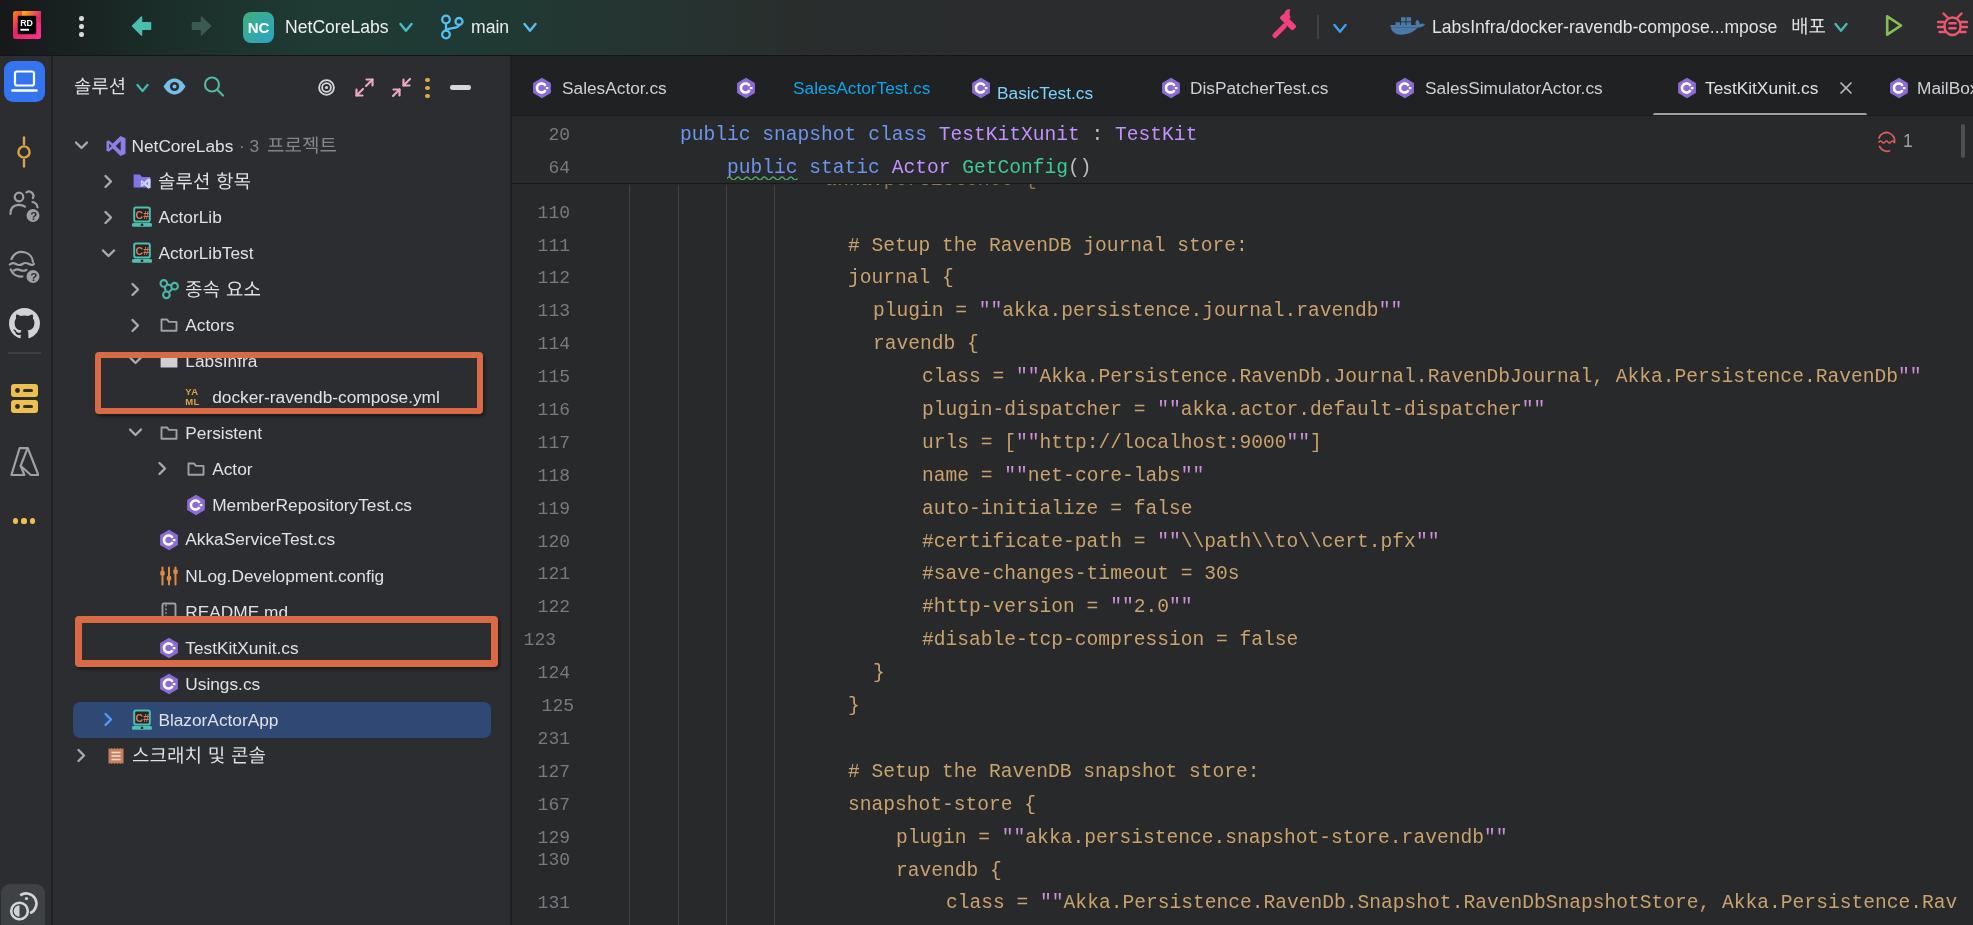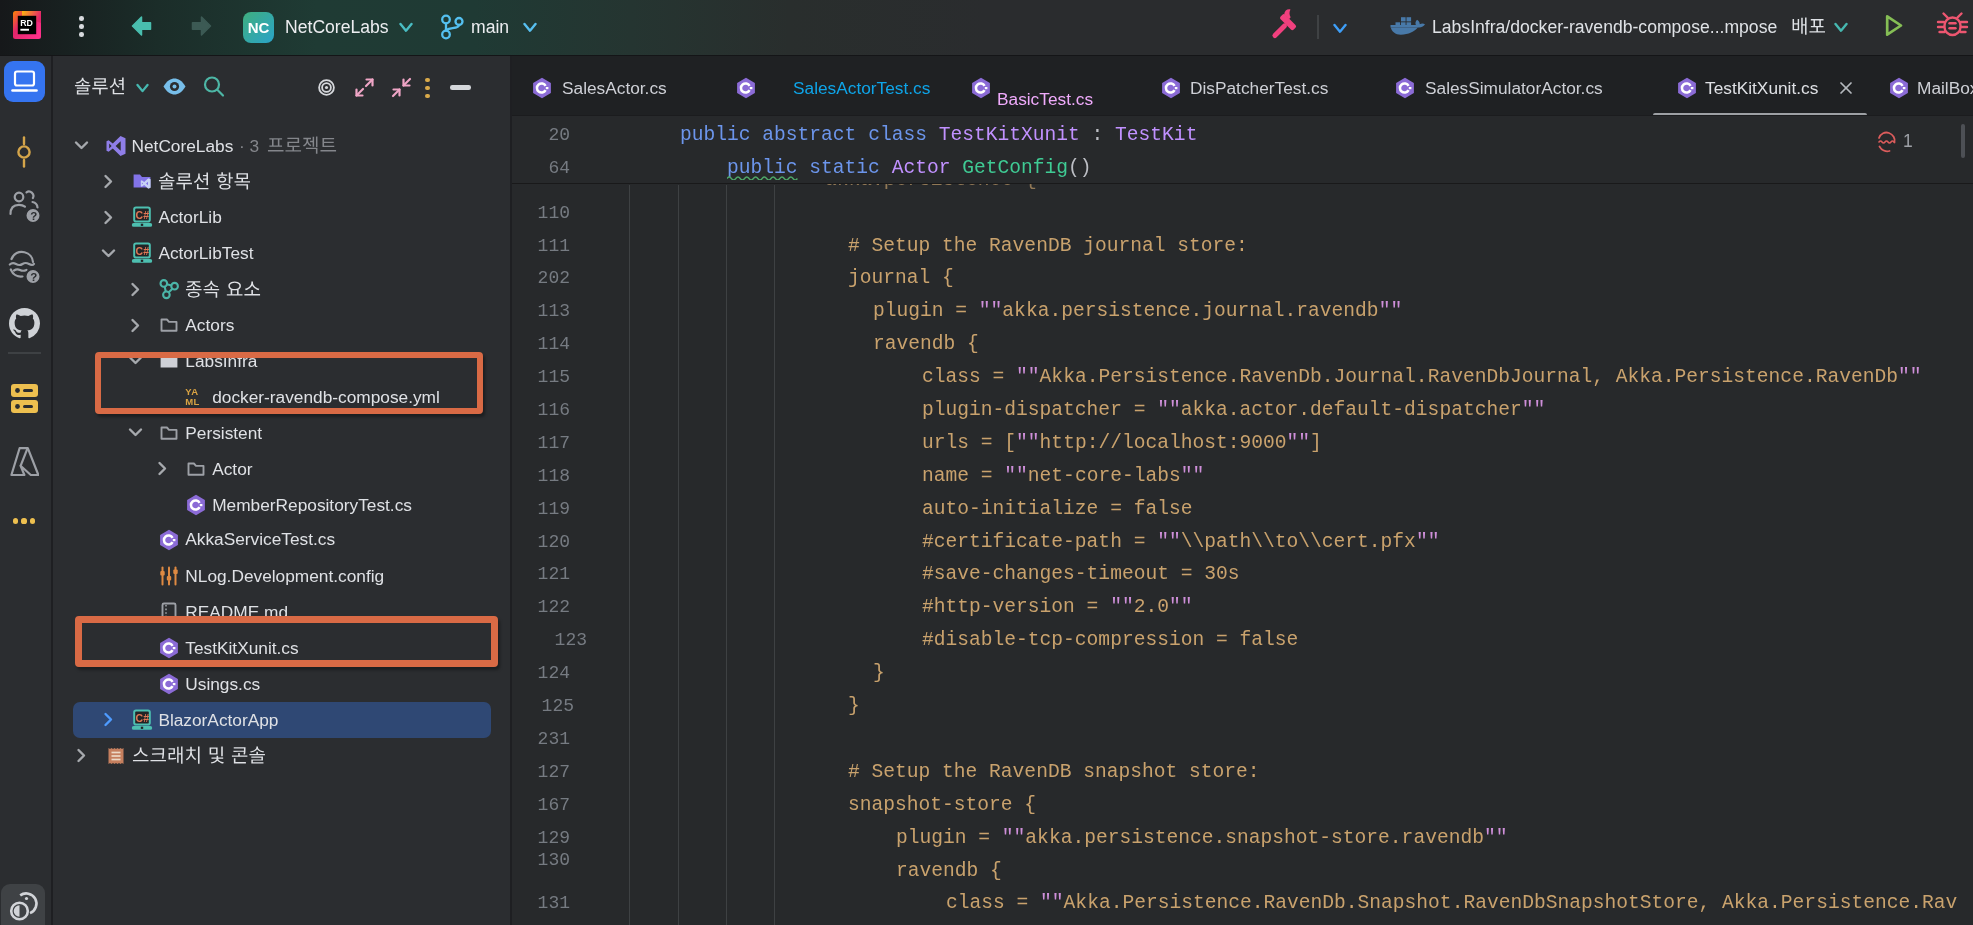"BasicTest.cs" div.tabtxt { color: #f0abfc -> #7dd3fc; top: 88px -> 82px }
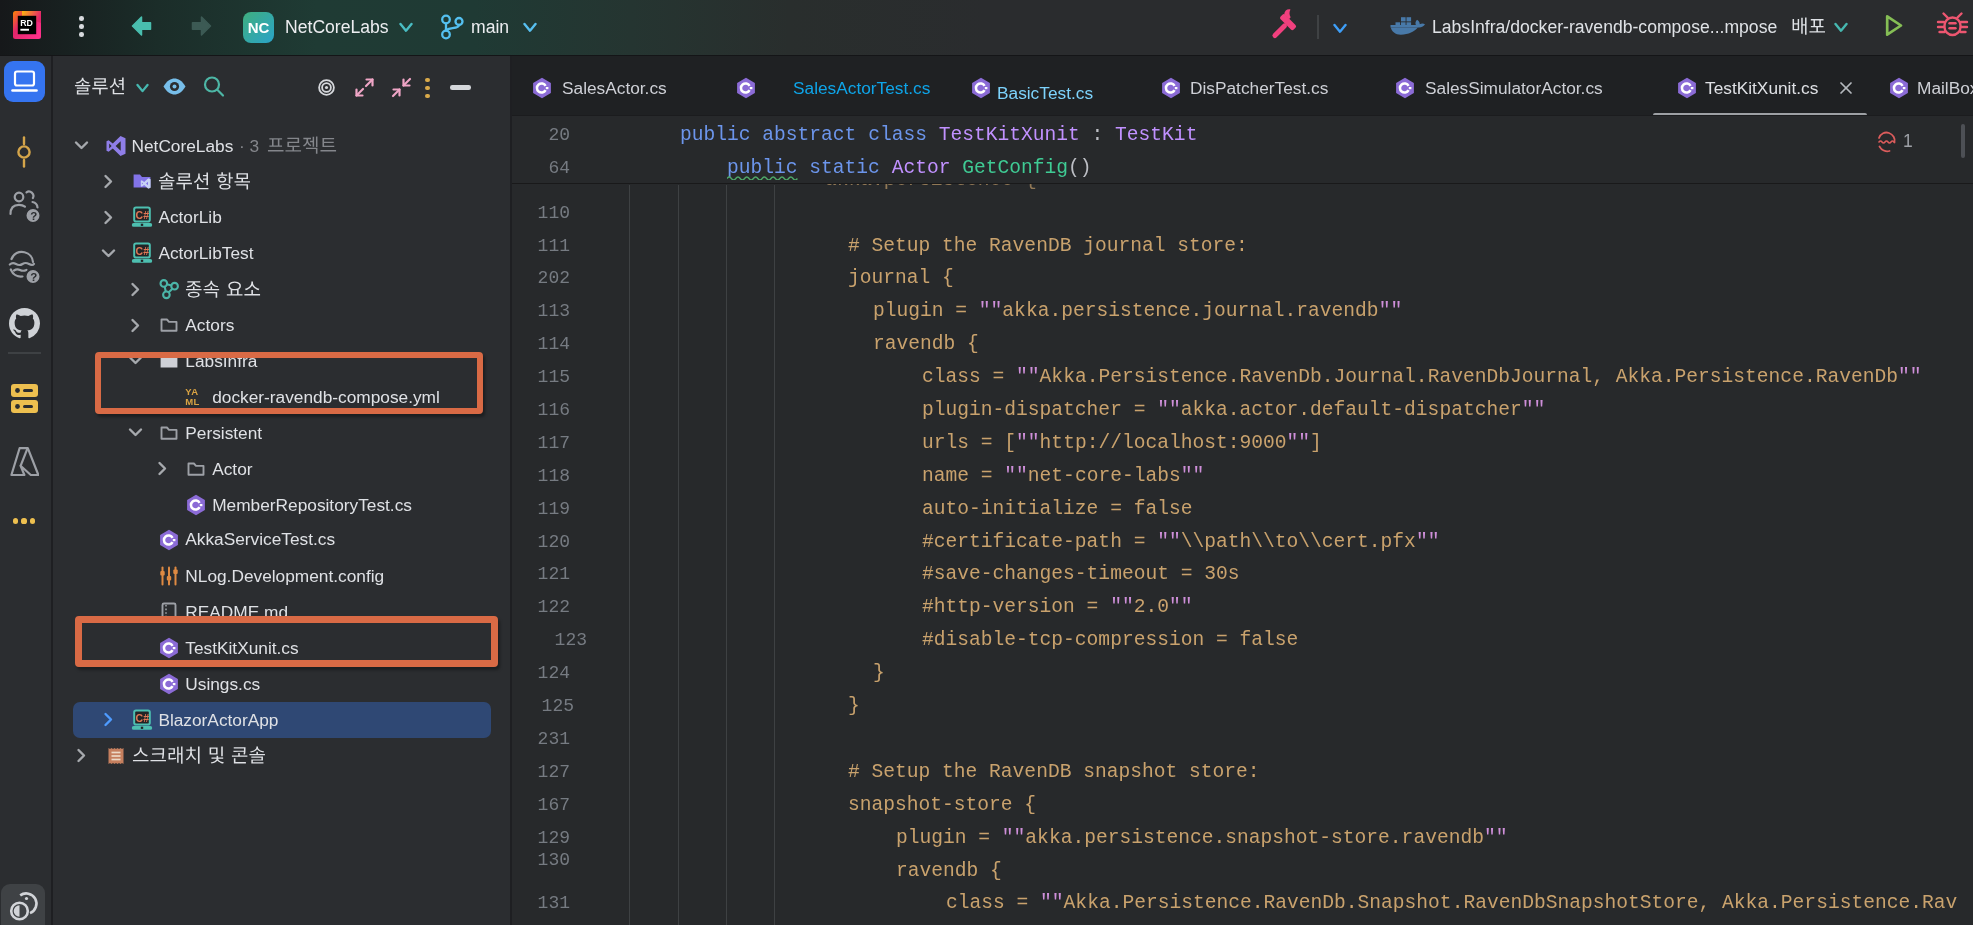"public abstract class" span { text: abstract -> snapshot }
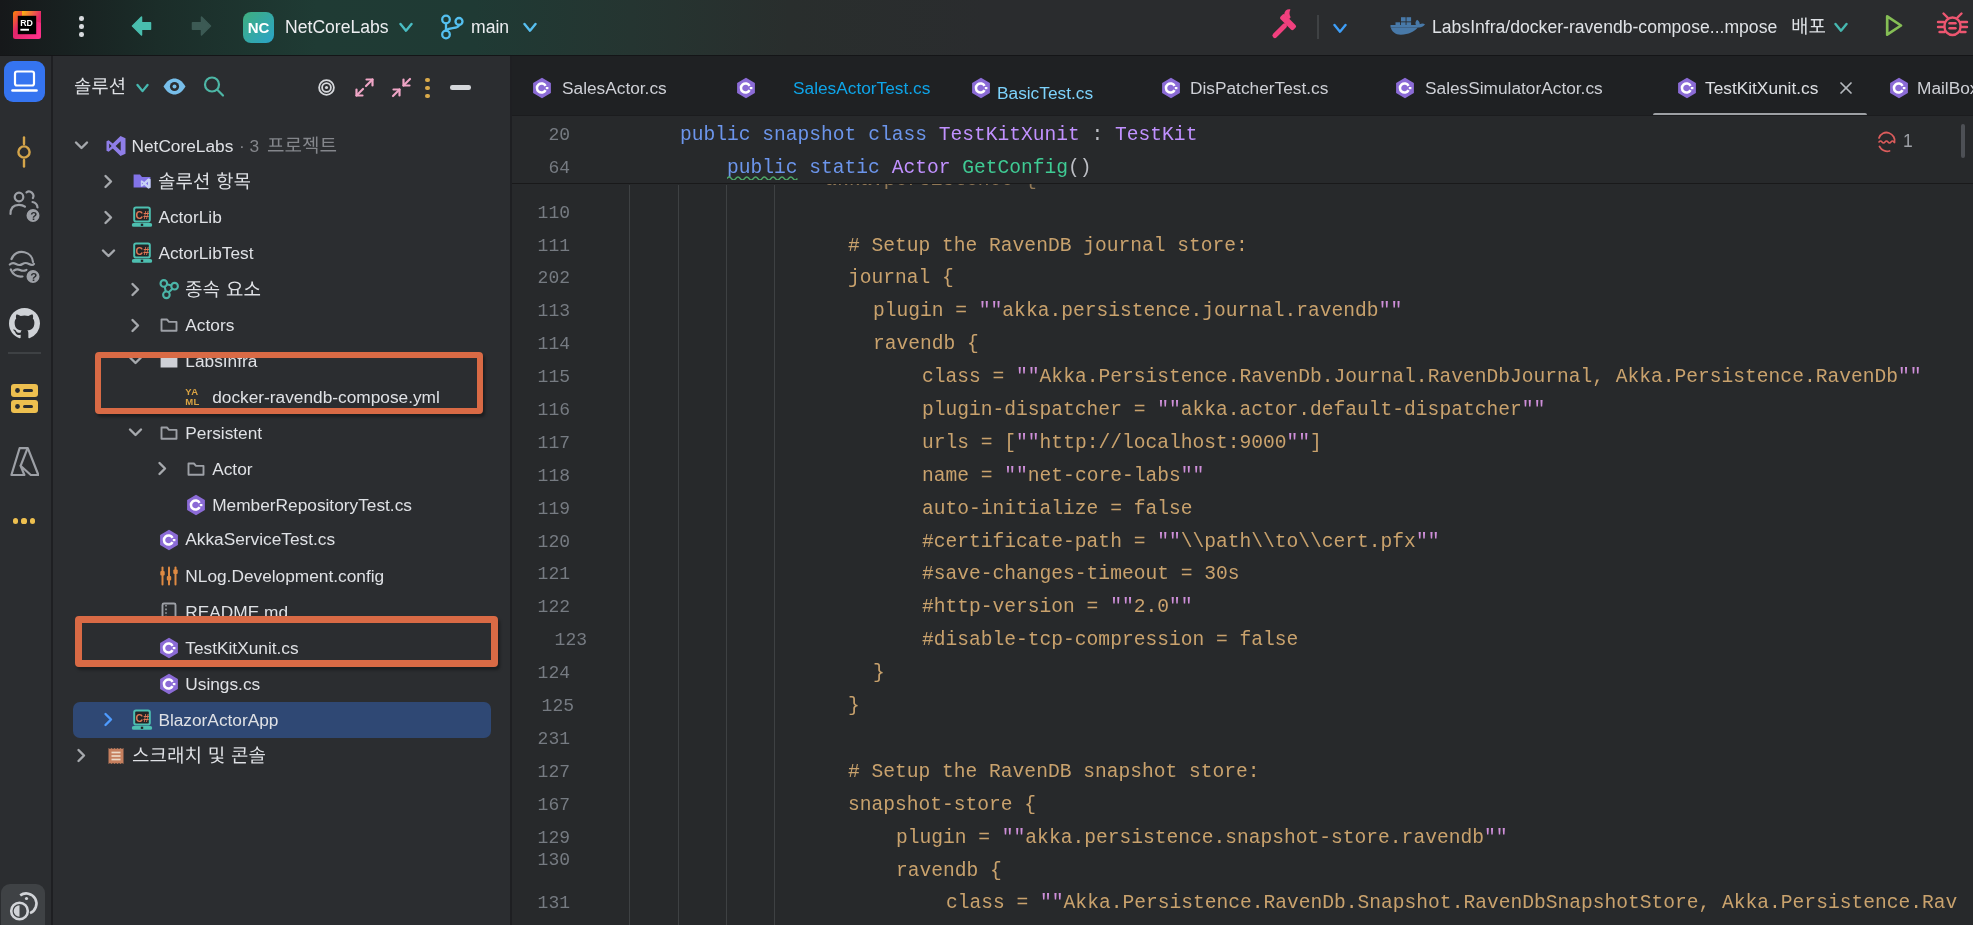"202" div.lnum { text: 202 -> 112 }
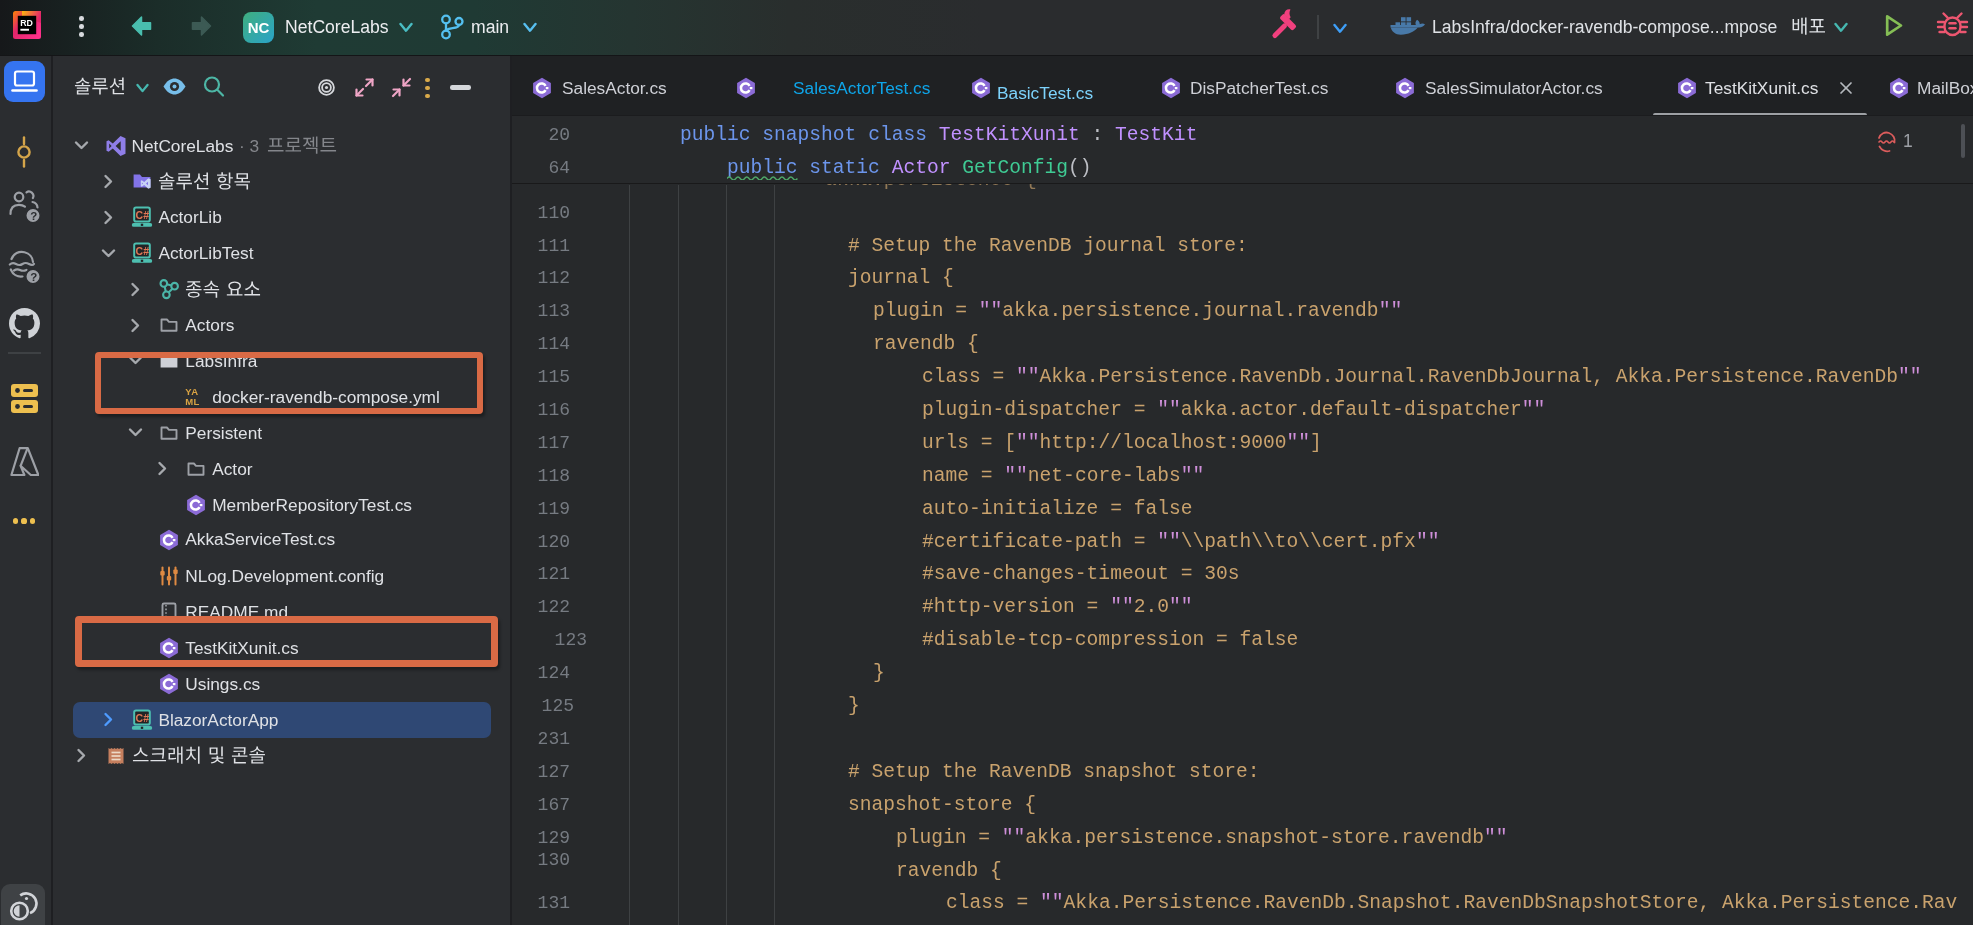"123" div.lnum { left: 529px -> 498px }
